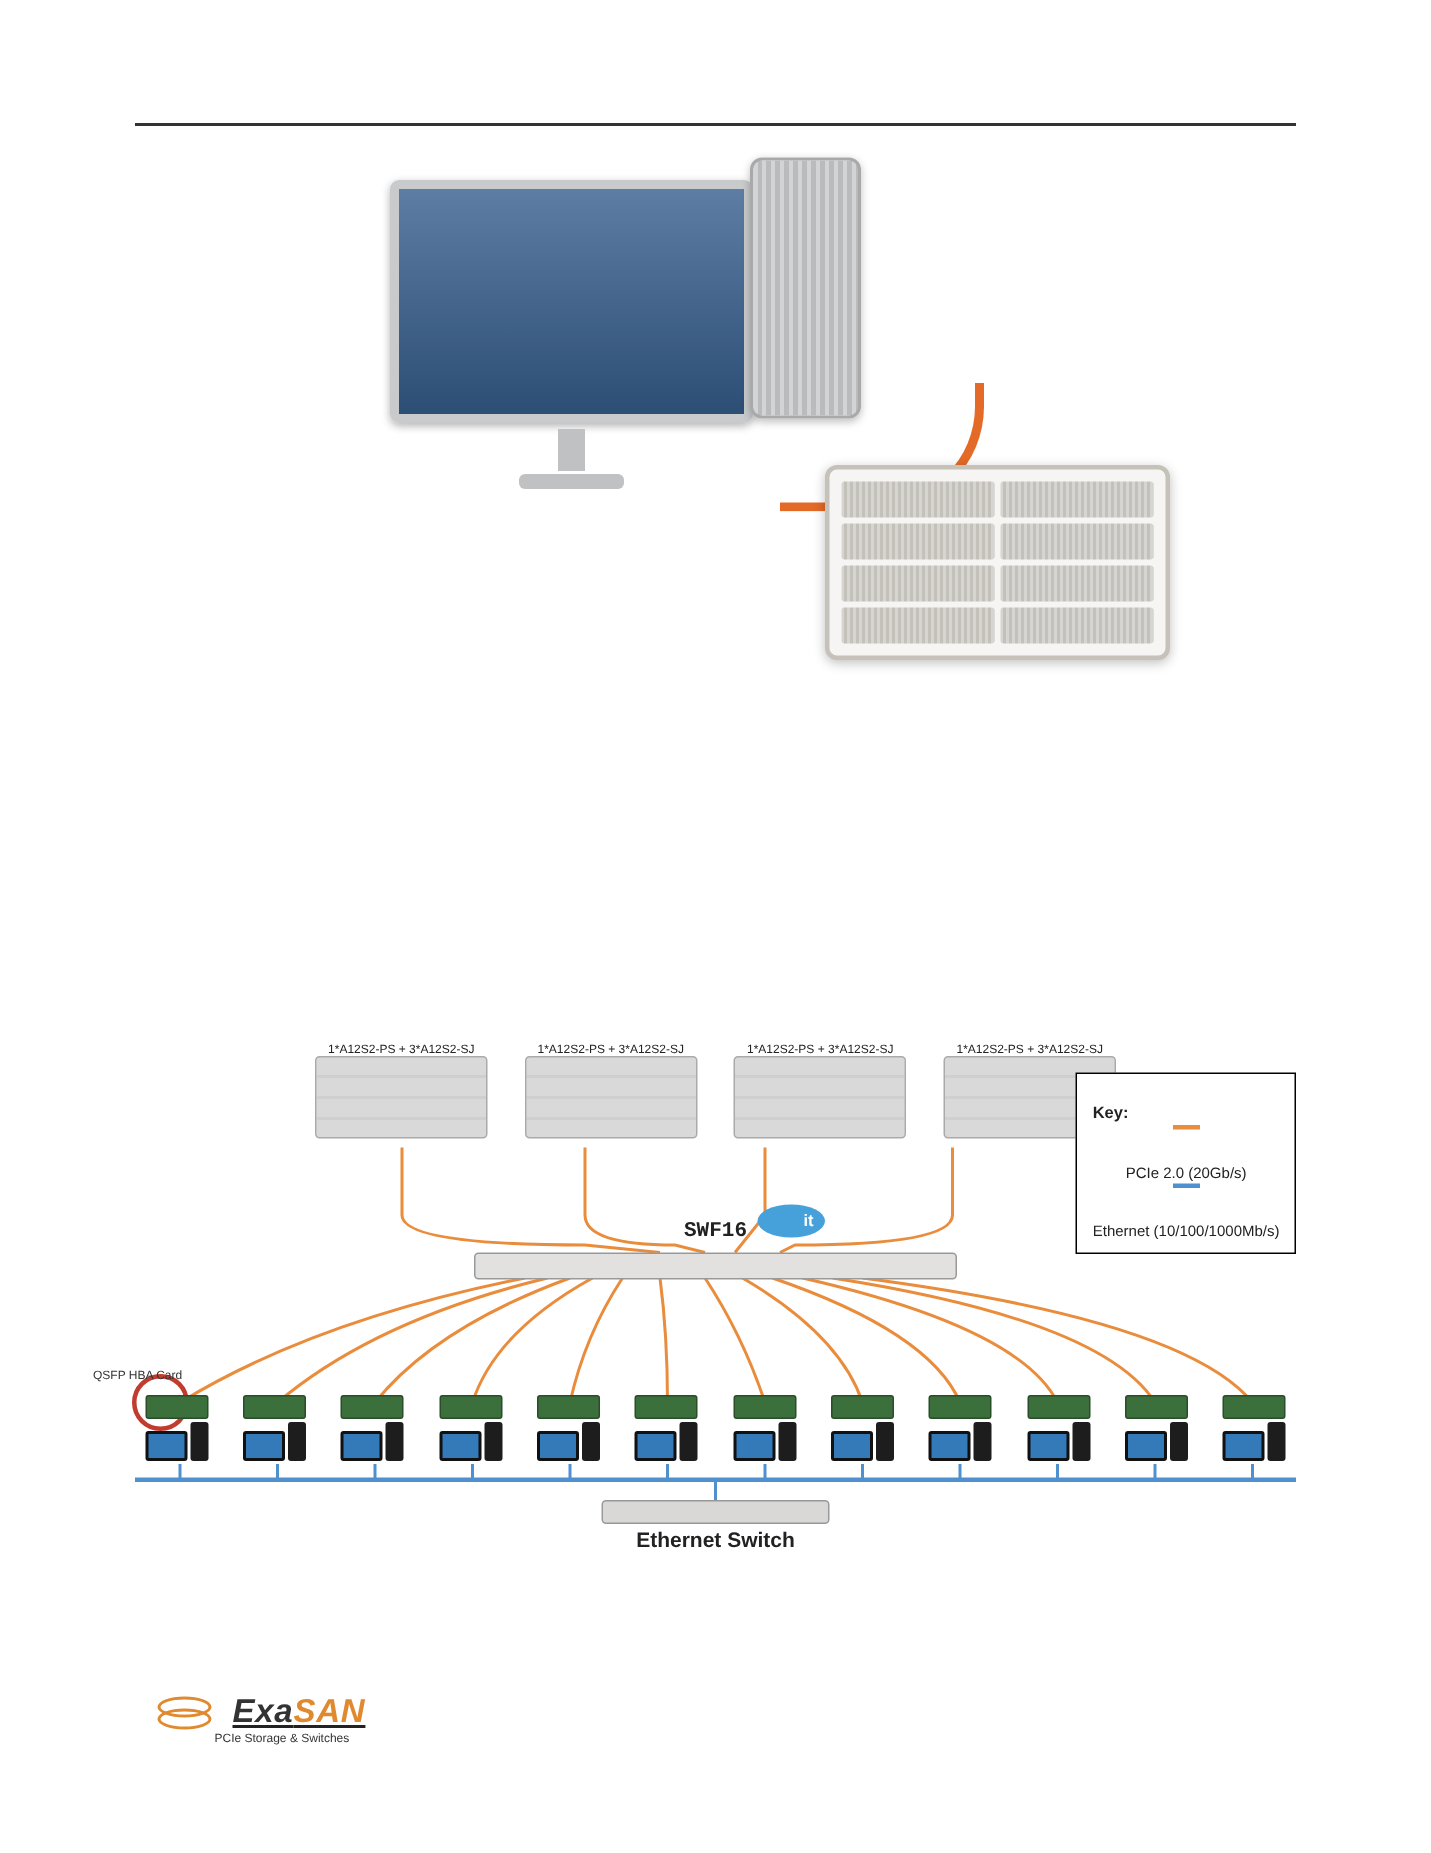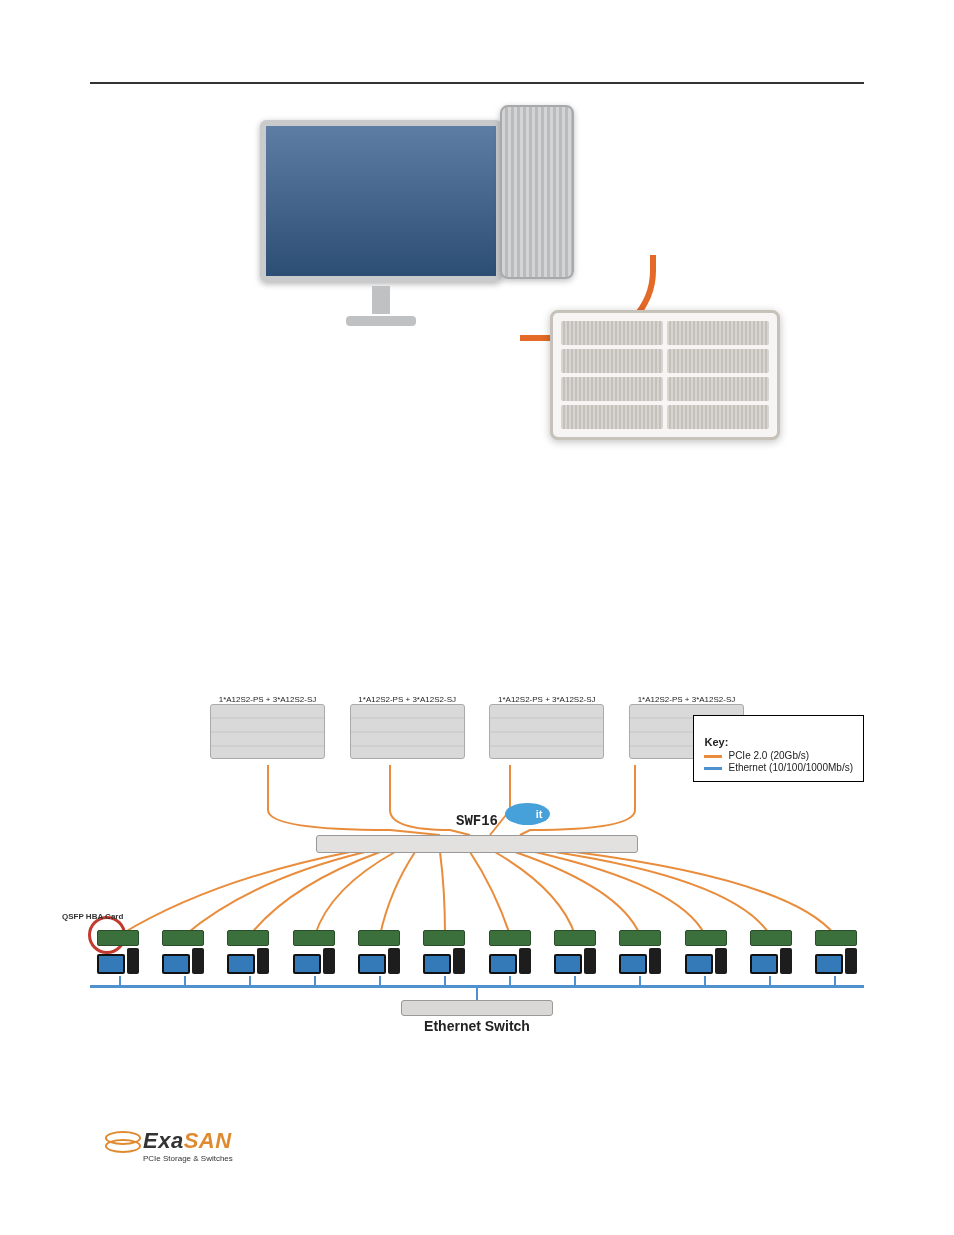"PCIe 2.0 (20Gb/s)" .key-line { flex-direction: none -> column; gap: 6px -> 24px }
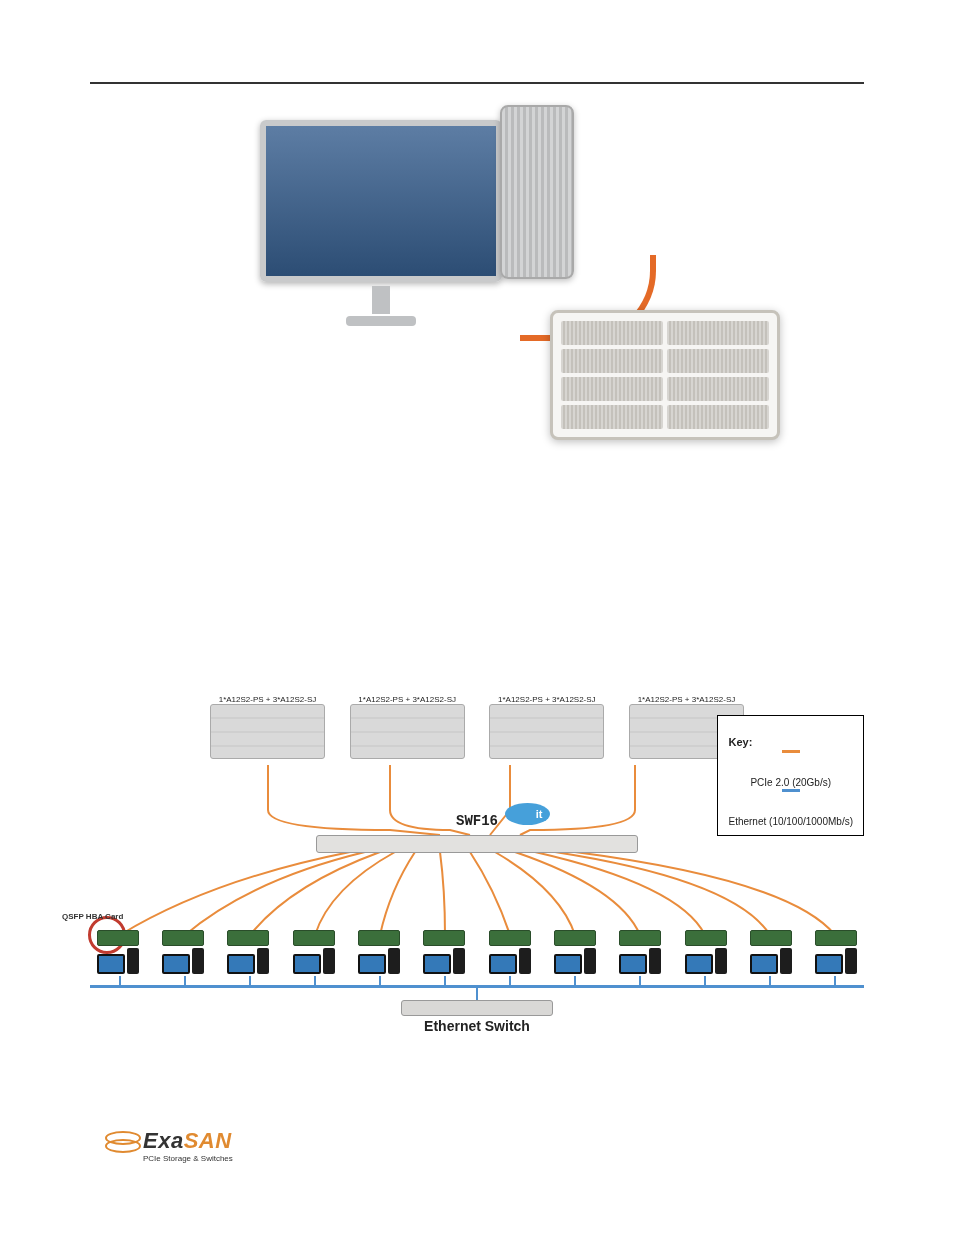"QSFP HBA Card" .qsfp-label { font-weight: bold -> normal }
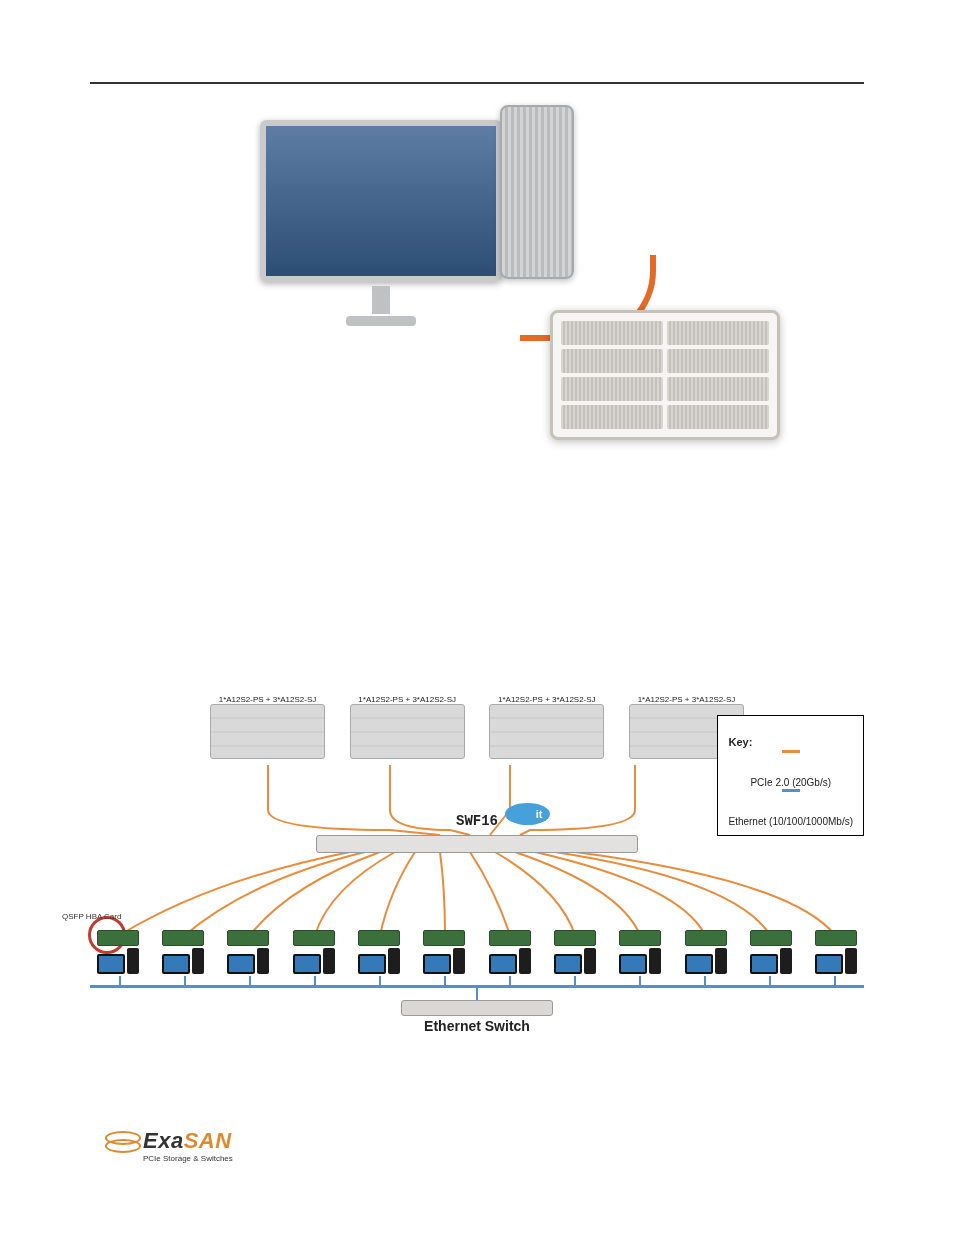"ExaSAN" .footer-logo { gap: 6px -> 18px; text-decoration: none -> underline }
